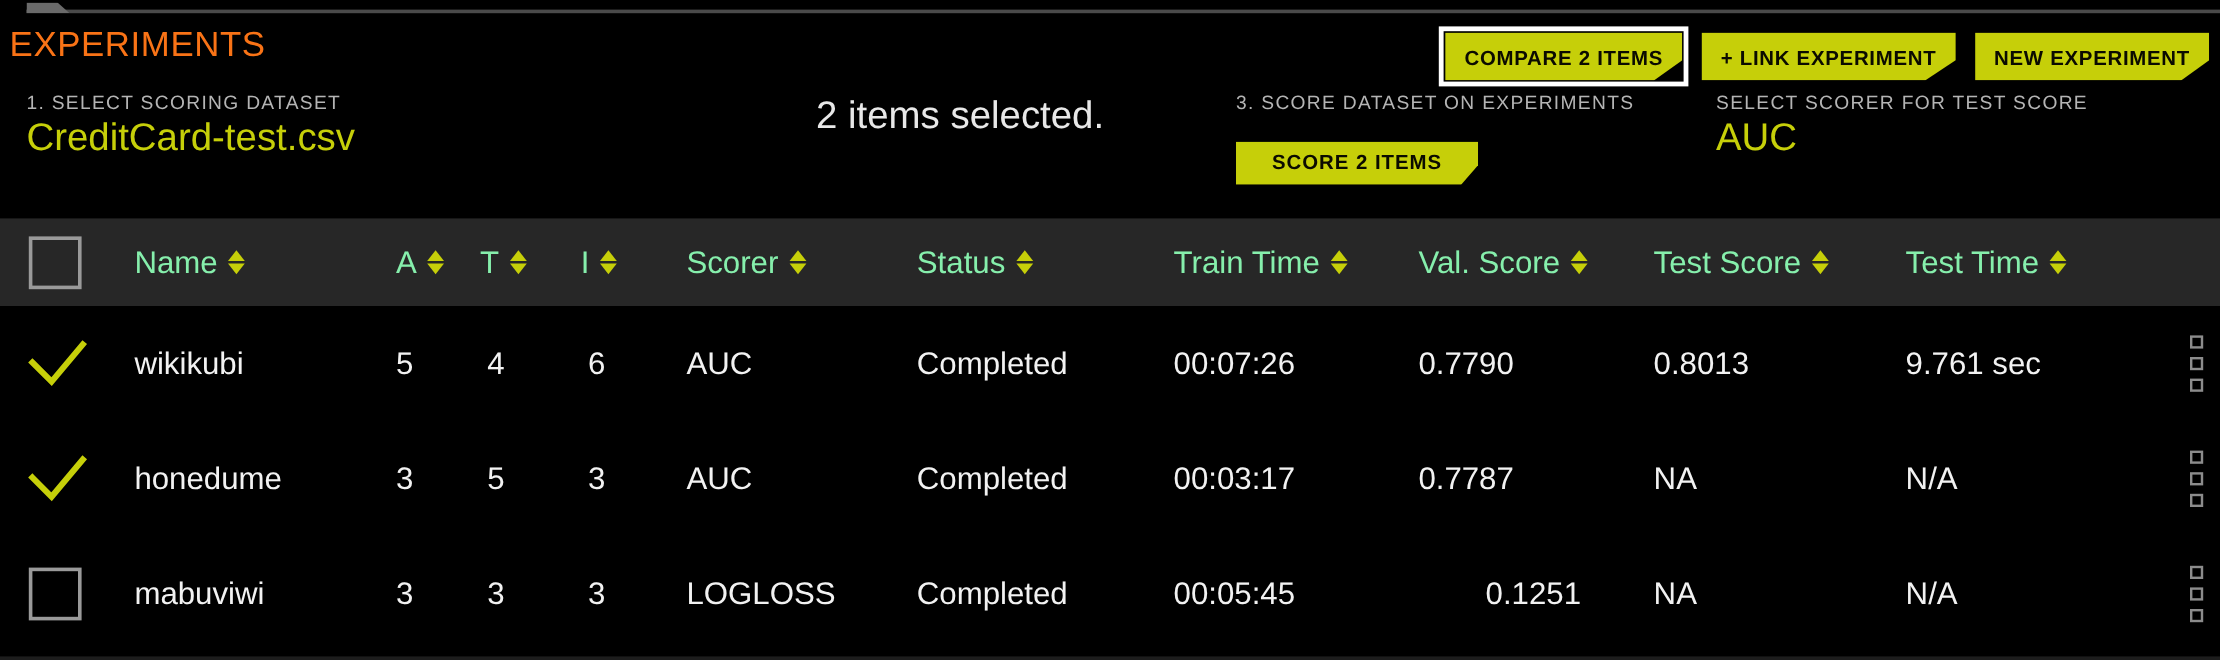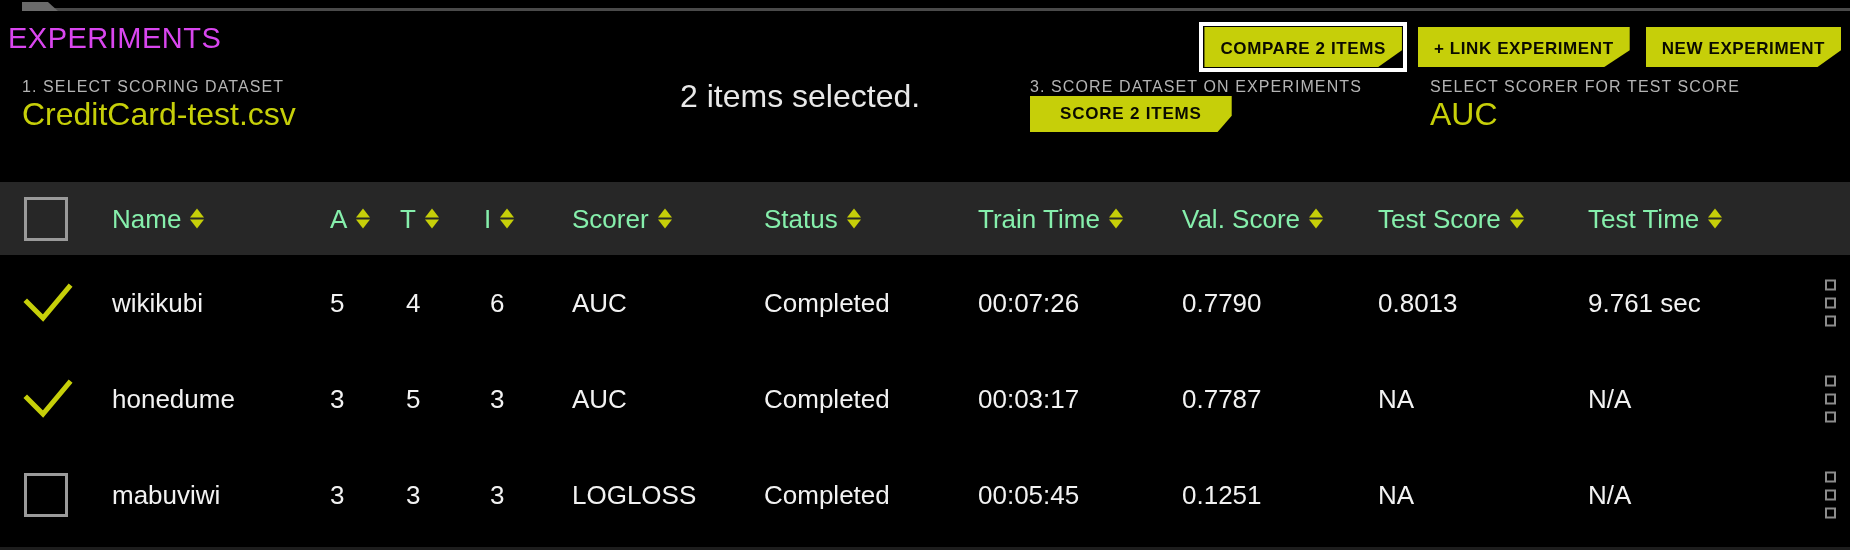"EXPERIMENTS" .page-title { color: #d946ef -> #f97316 }
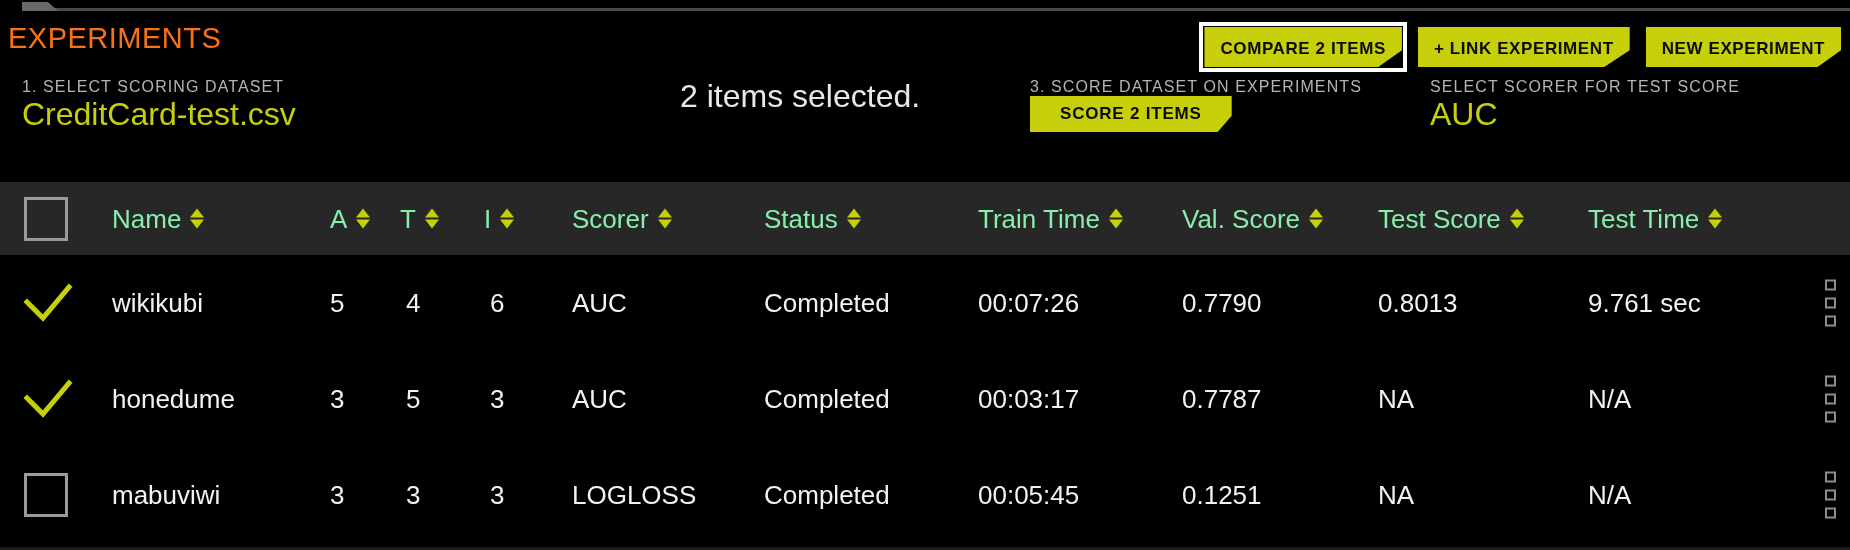"SCORE 2 ITEMS" .score-btn { margin-top: 0 -> 22px }
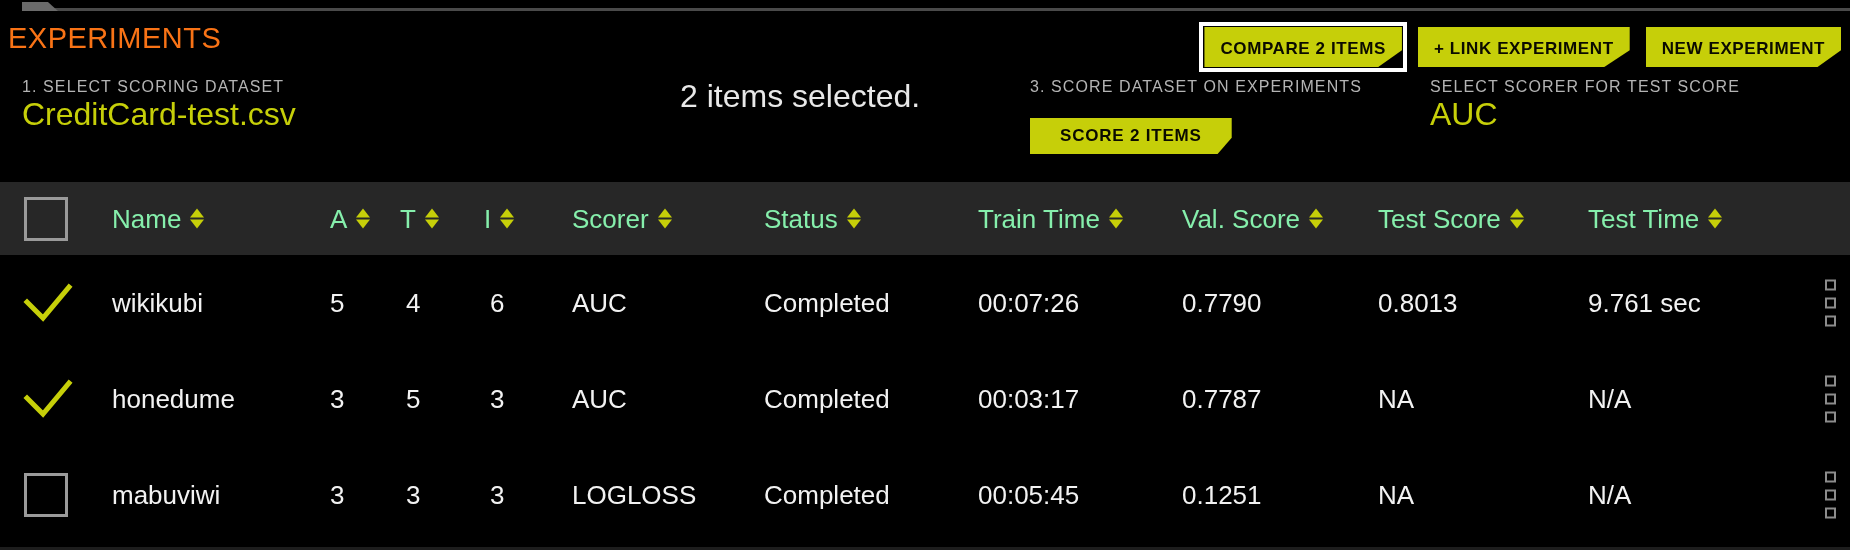"0.1251" div.cell { left: 1182px -> 1238px }
